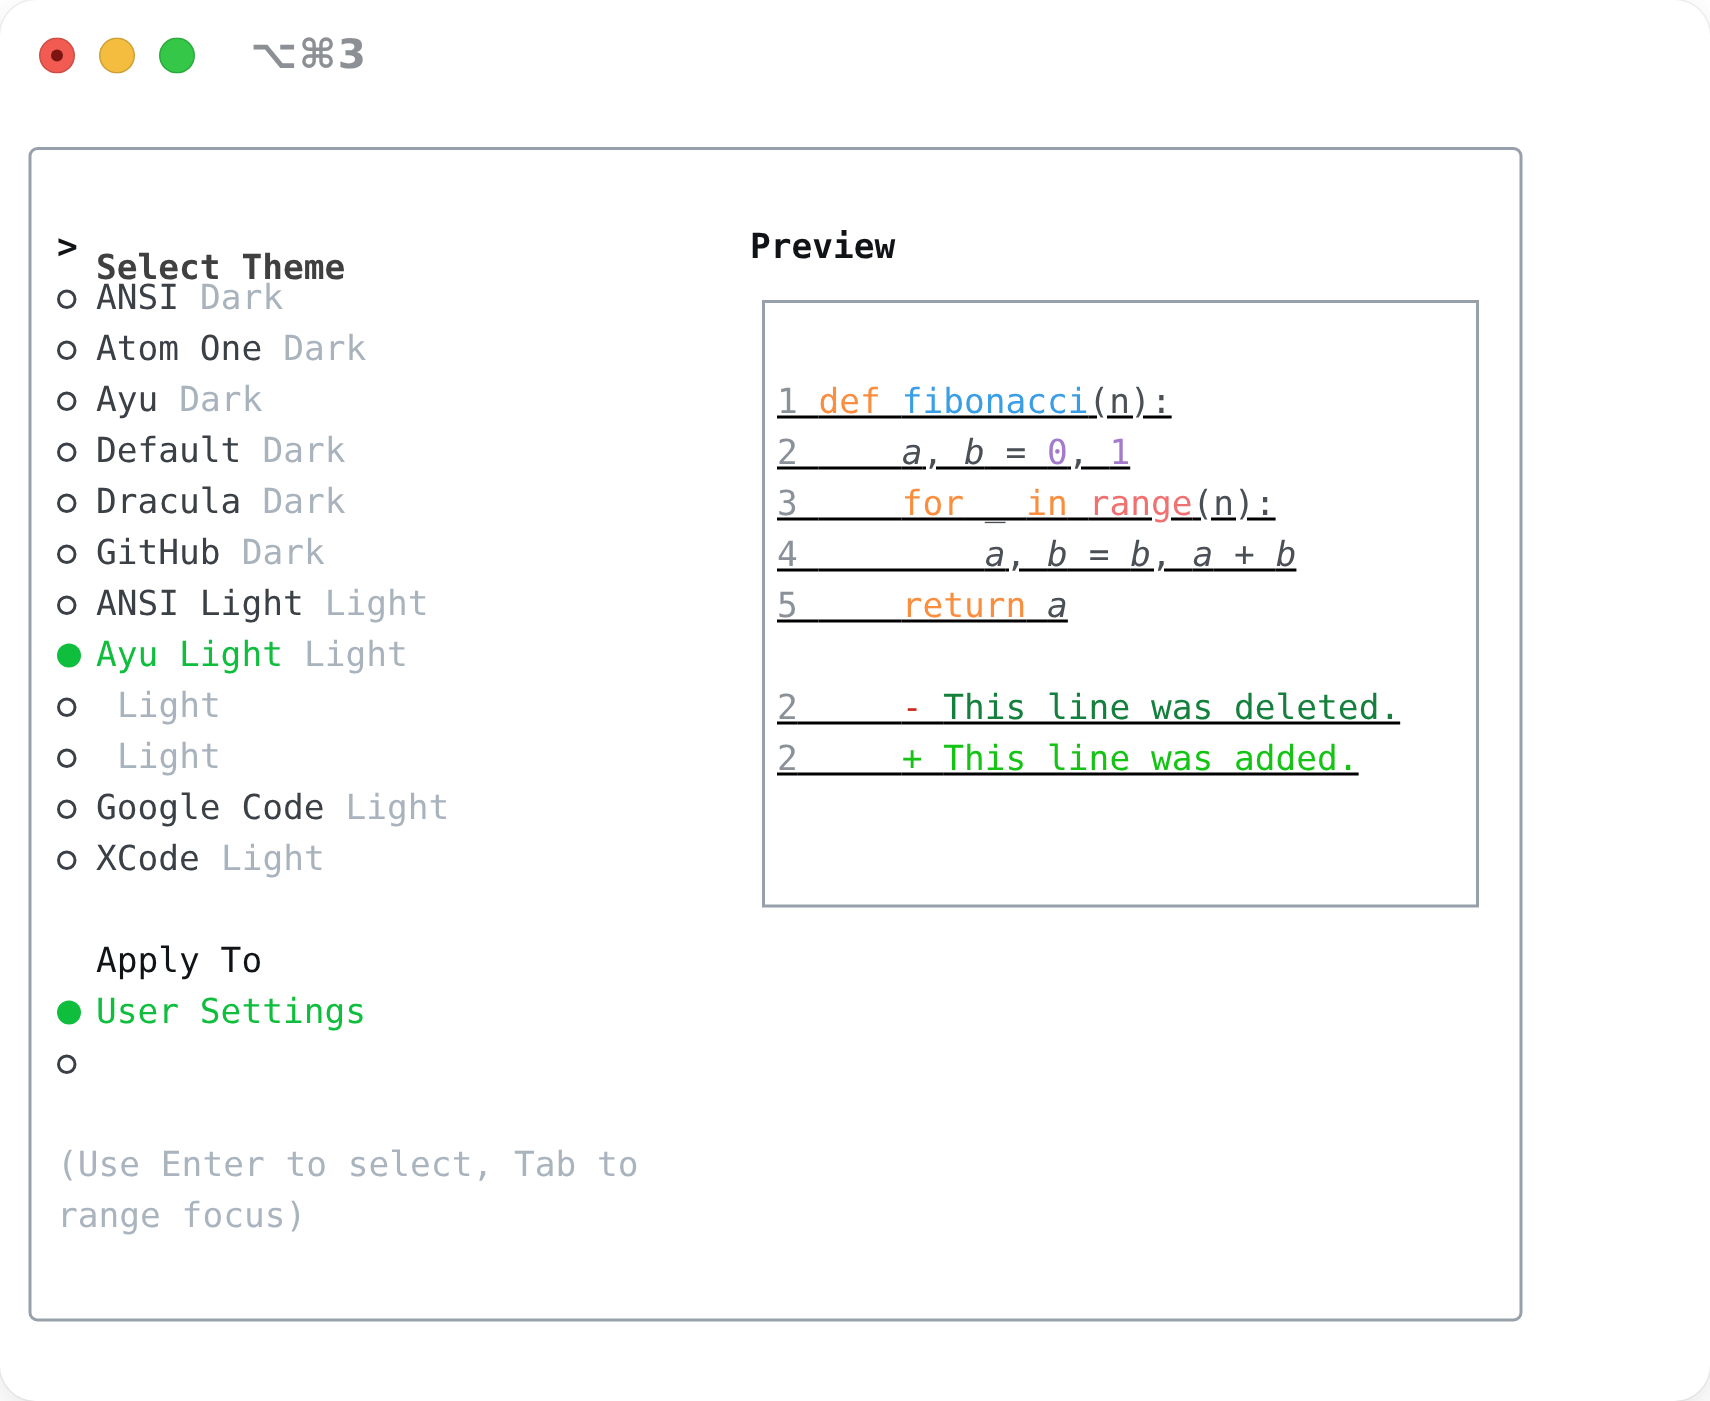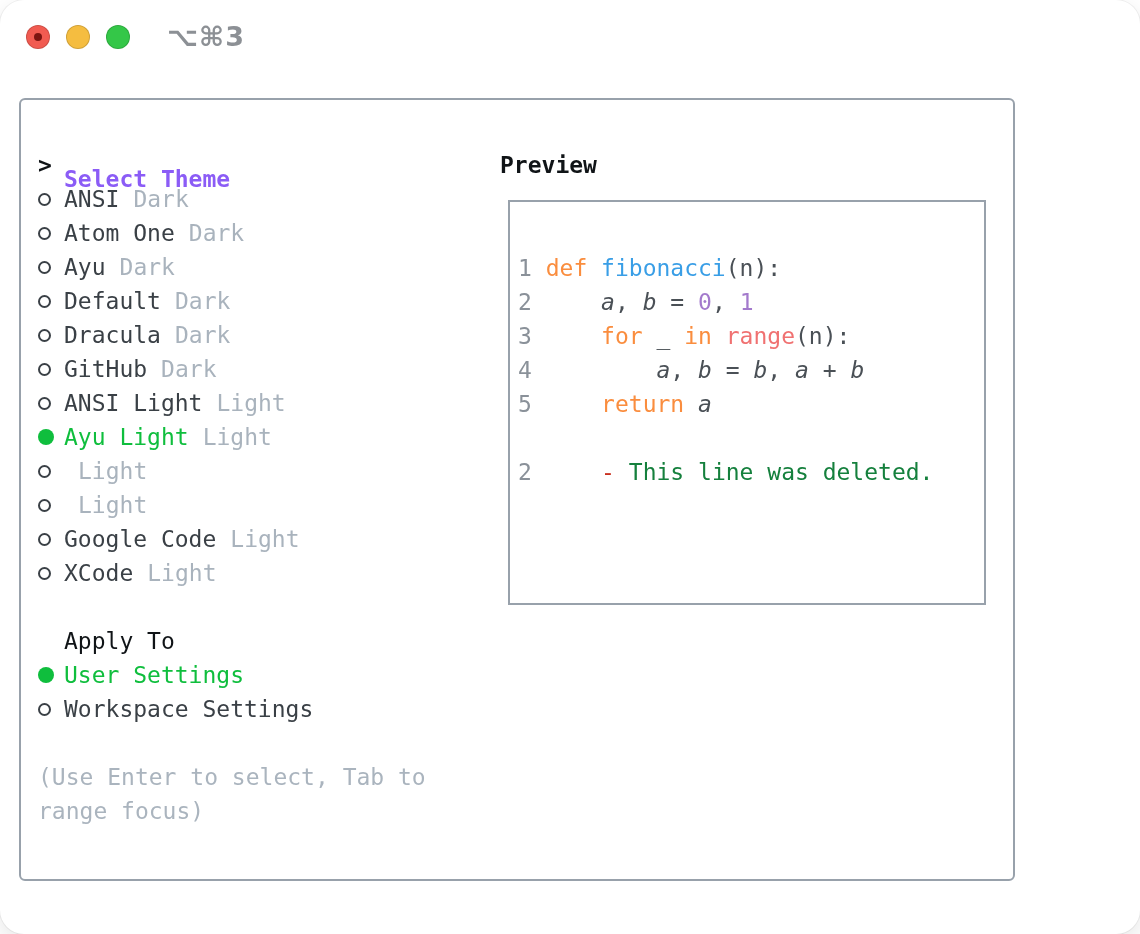"Select Theme" .hdr { color: #8b5cf6 -> #404040 }
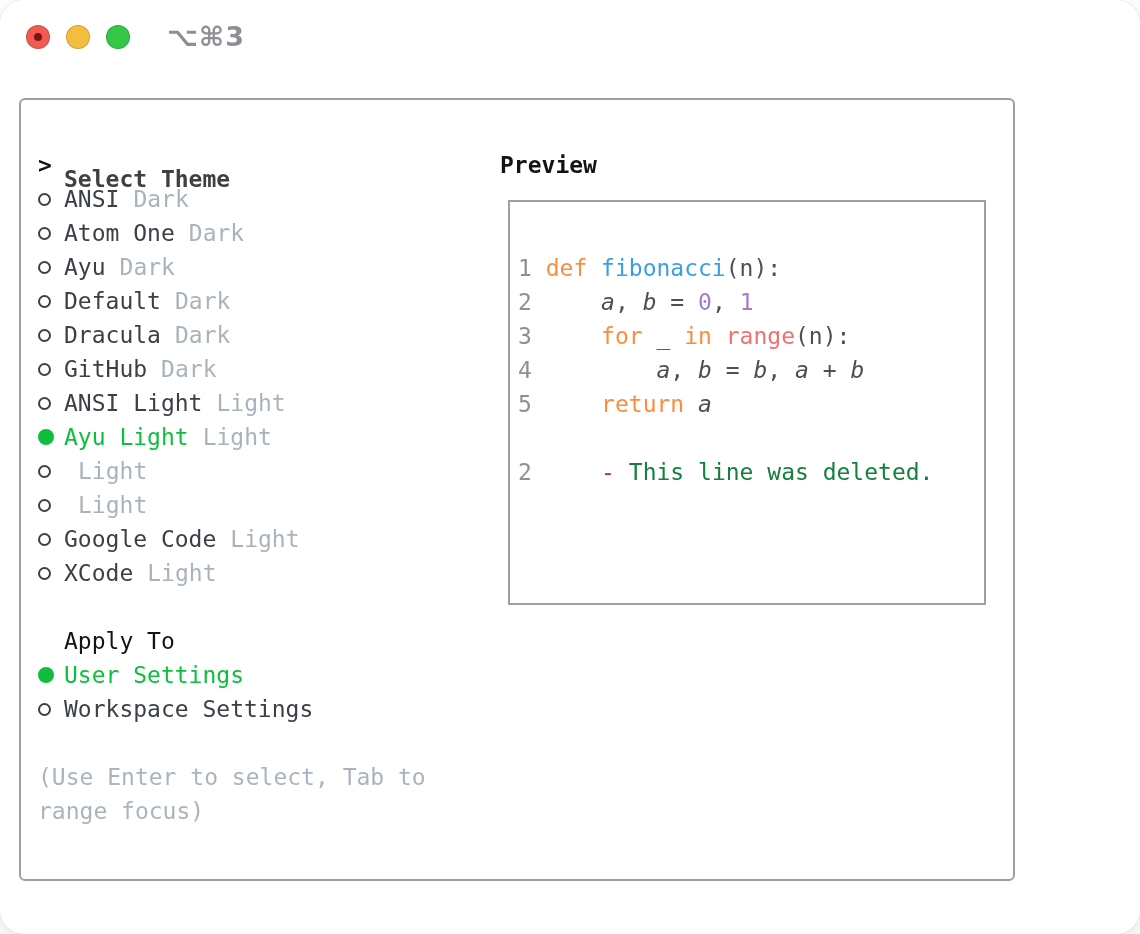"1 def fibonacci(n):" .preview-box { text-decoration: none -> underline }
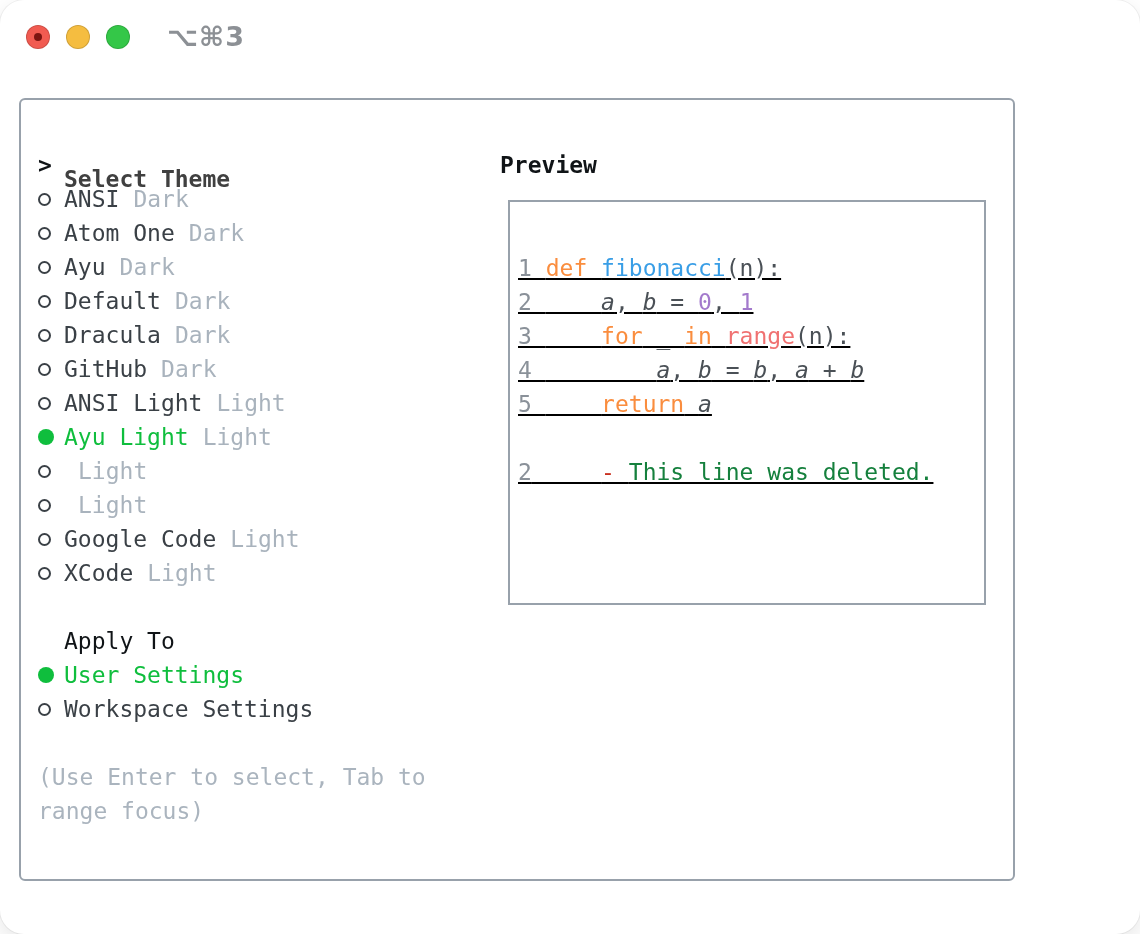"2 + This line was" div.code-line { html: none -> <div><span>2</span><span> </span><span>+ </span><span>This line was added.</span></div> }
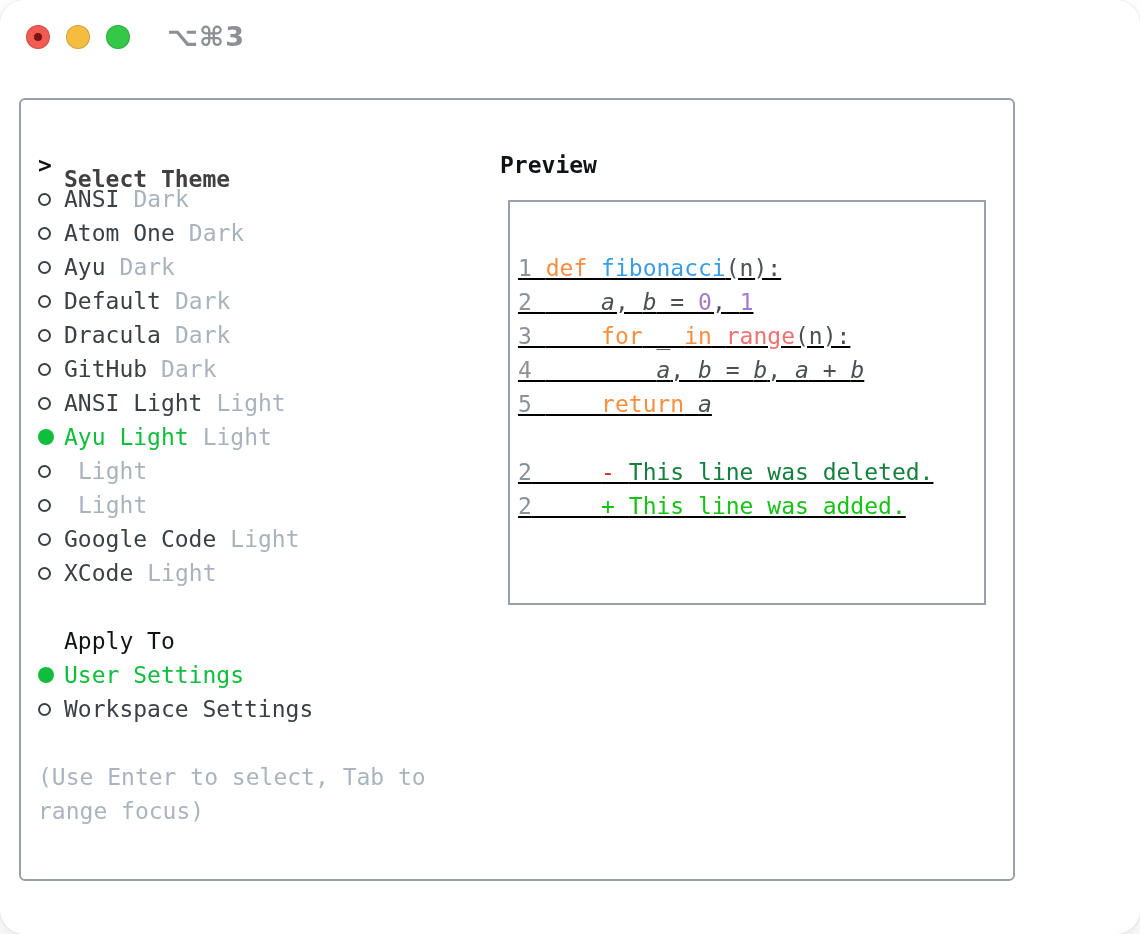"Workspace Settings" span.label { html: <span>Workspace Settings</span> -> none }
